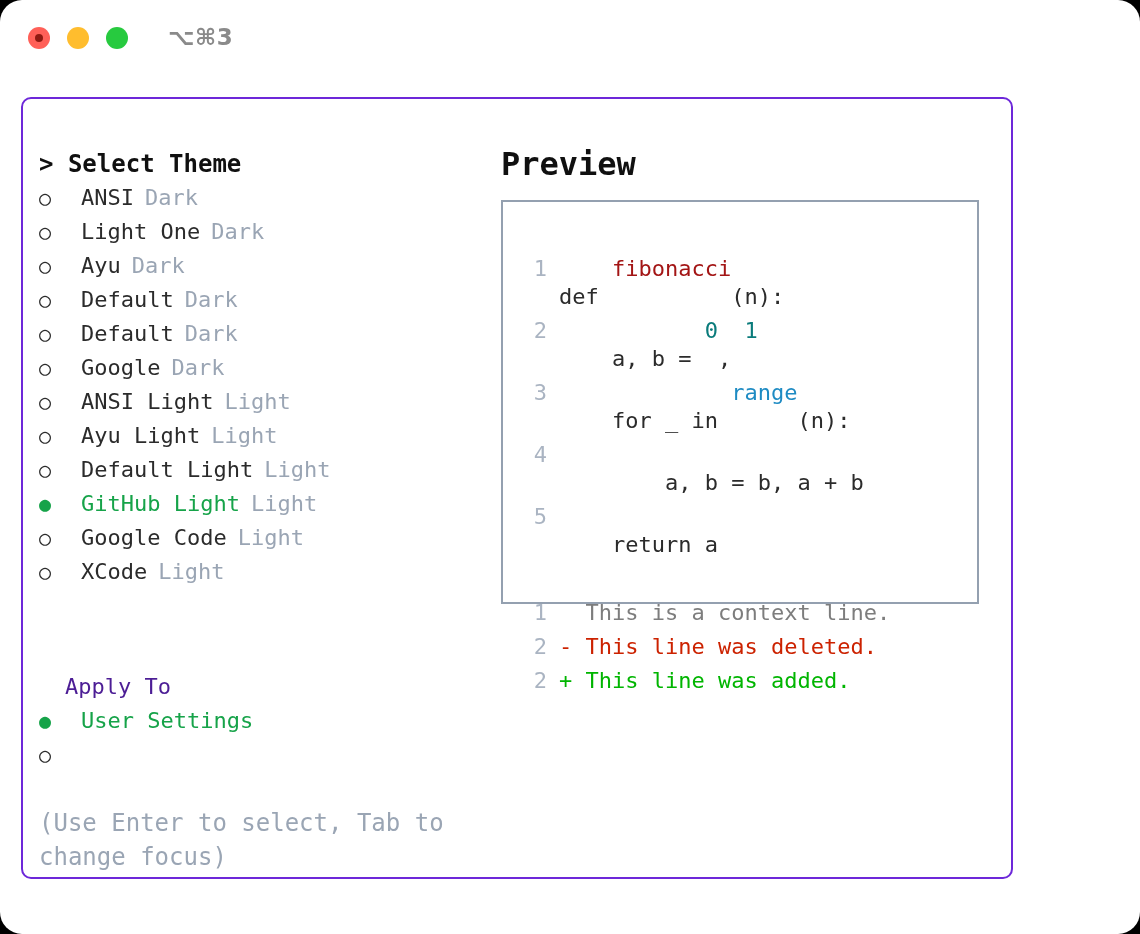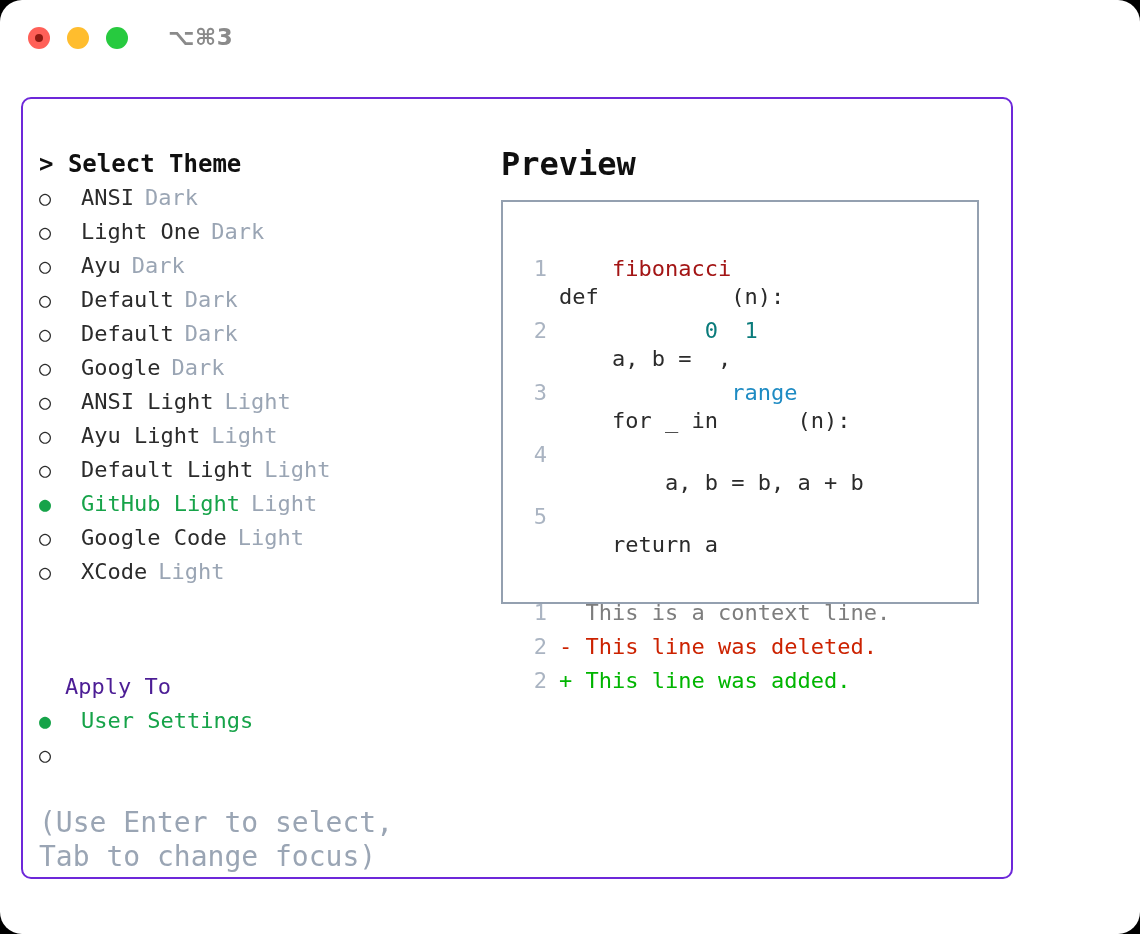"(Use Enter to select, Tab" .hint { font-size: 28px -> 24px }
